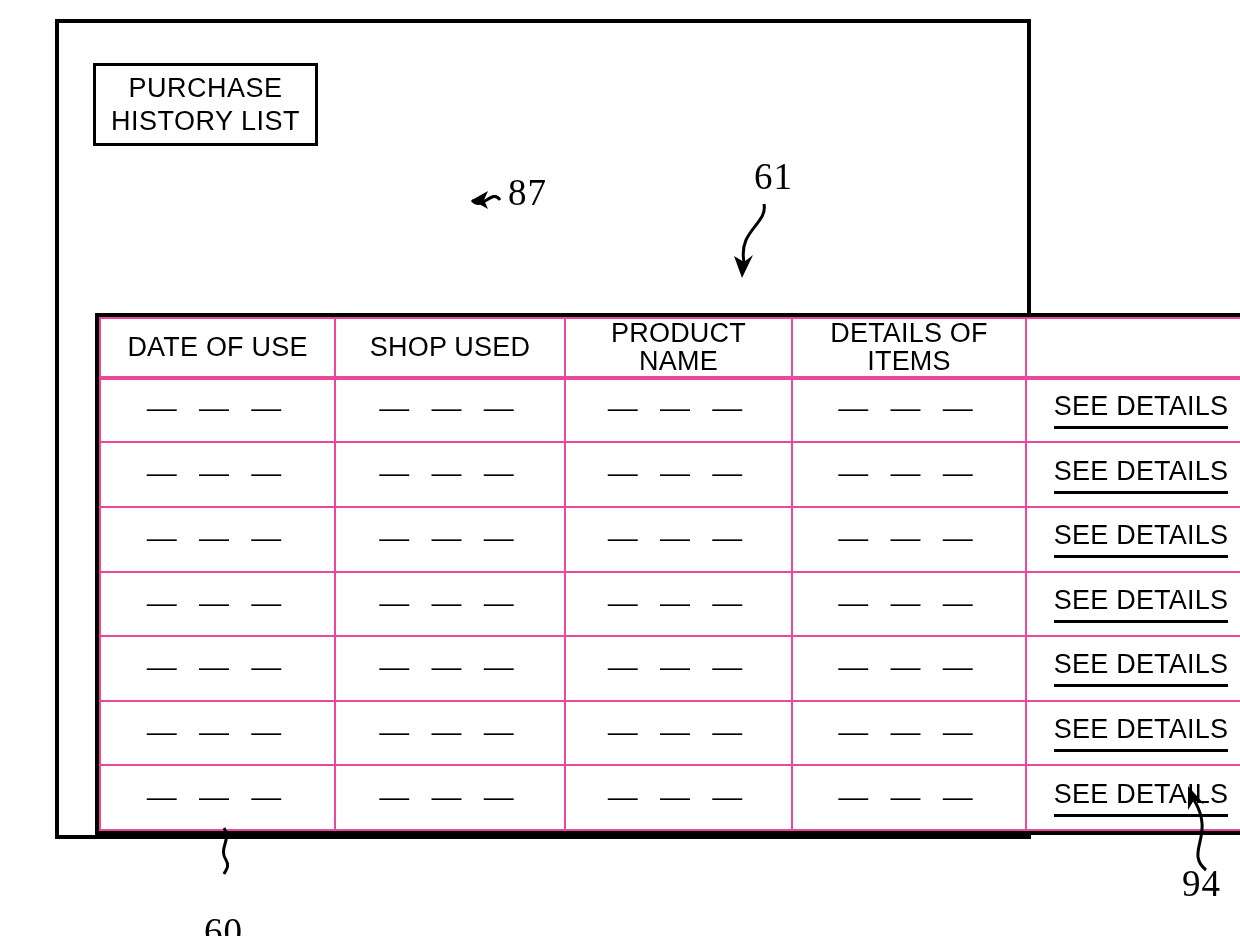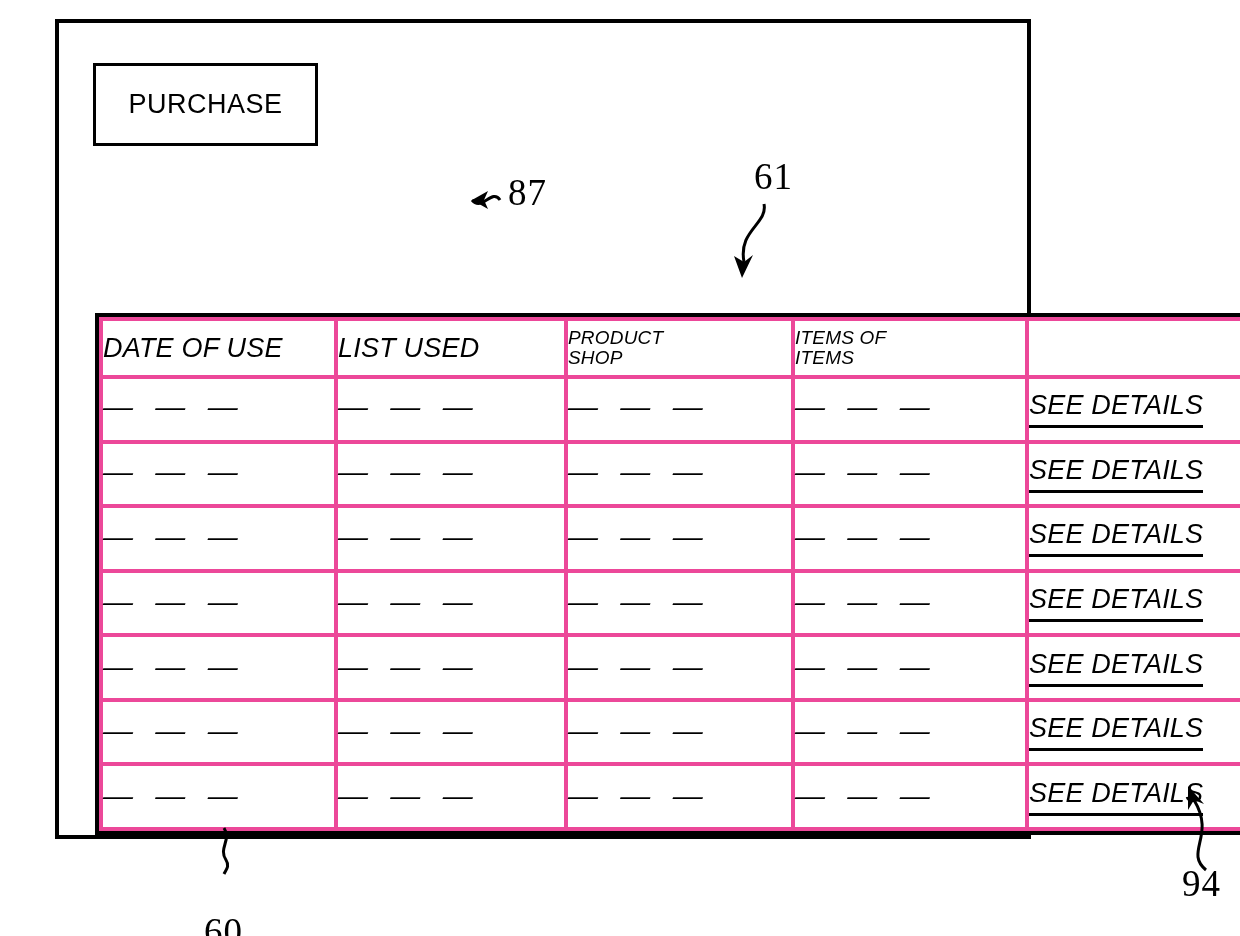"HISTORY LIST" span.tline { html: none -> <span>HISTORY LIST</span> }
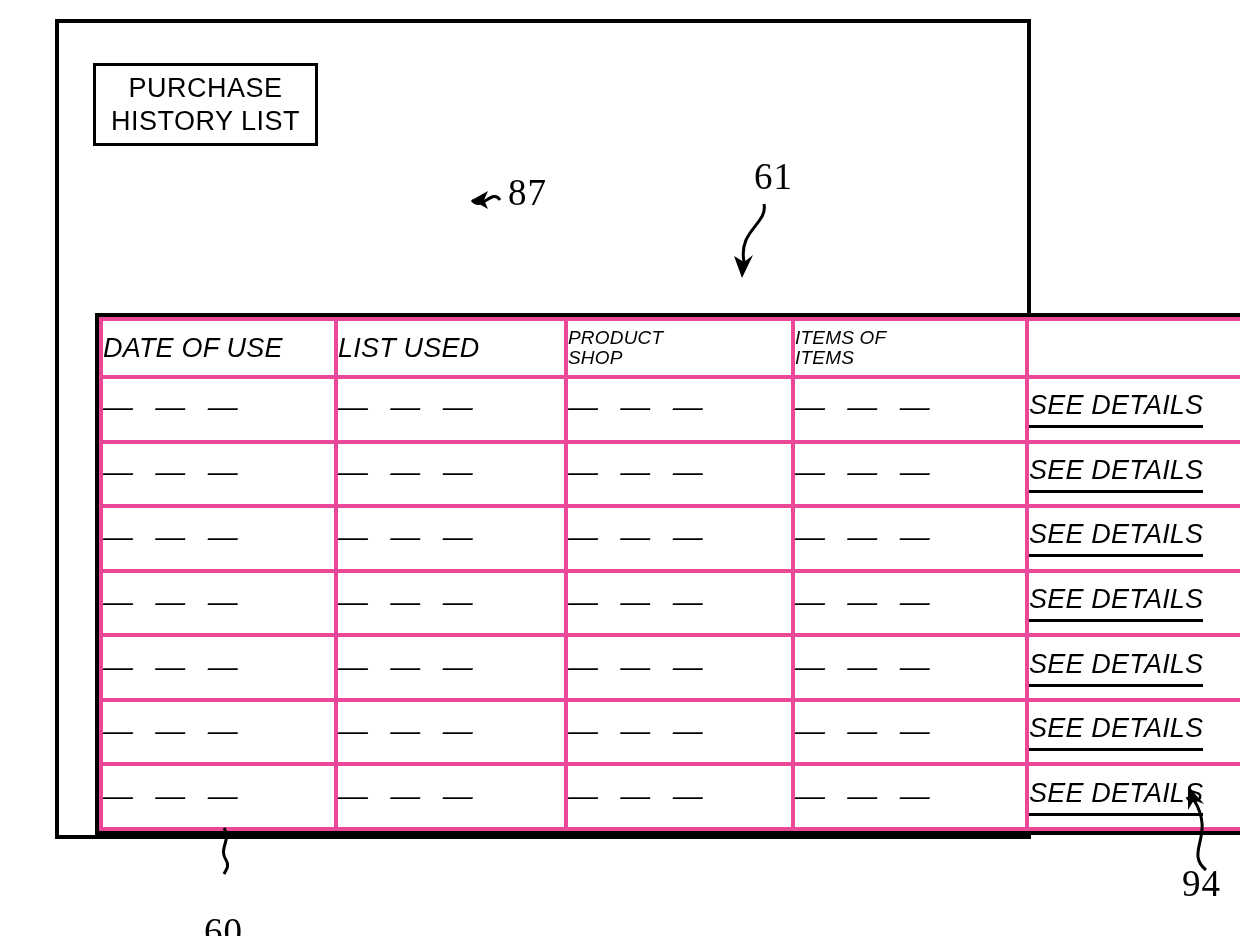"DATE OF USE" #history-table td, #history-table th { border: 4px solid #ec4899 -> 2px solid #ec4899; font-style: italic -> none; text-align: left -> center }
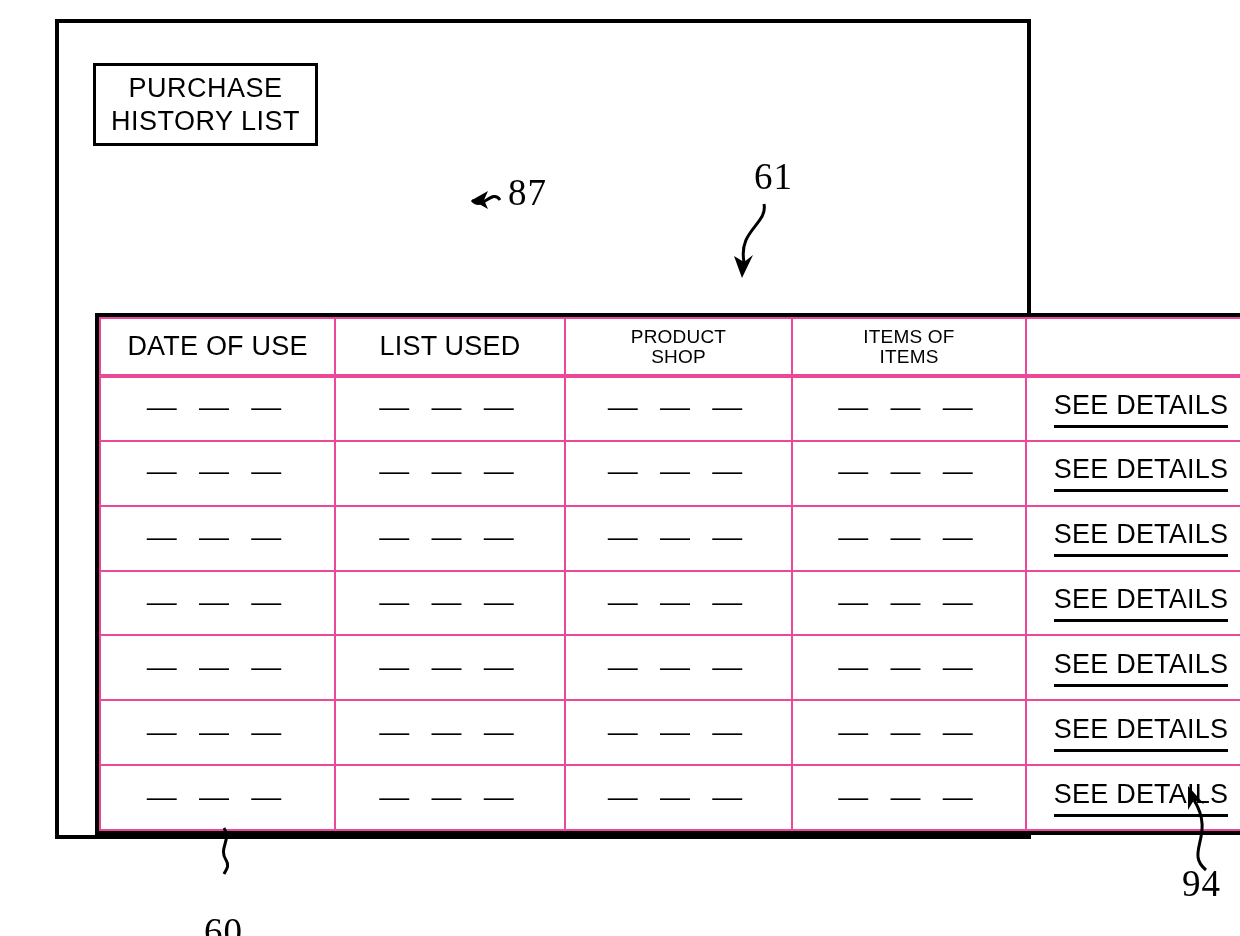"LIST USED" div.hdr-text { text: LIST -> SHOP }
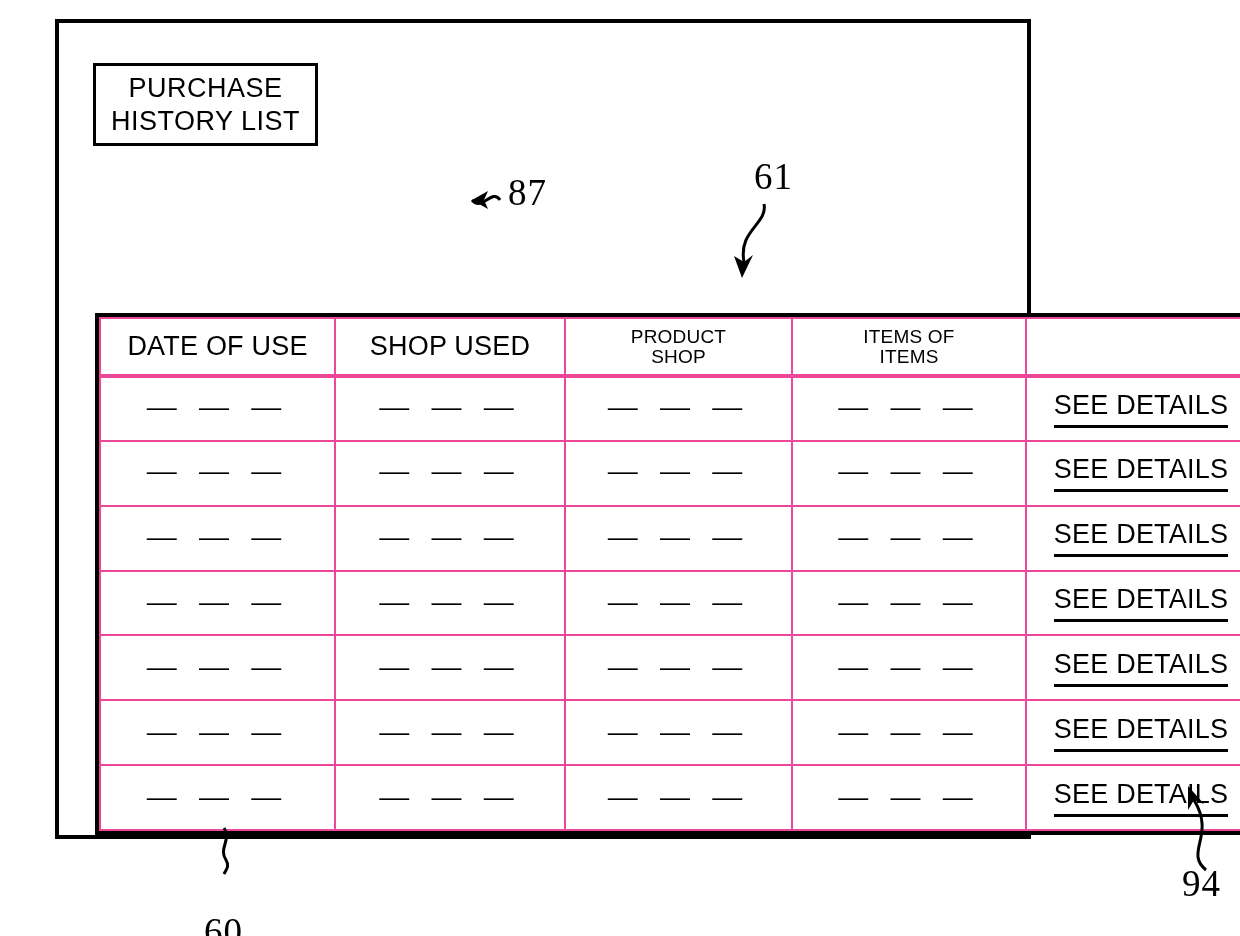"PRODUCT" .hdr-text.two-line { font-size: 19px -> 27px }
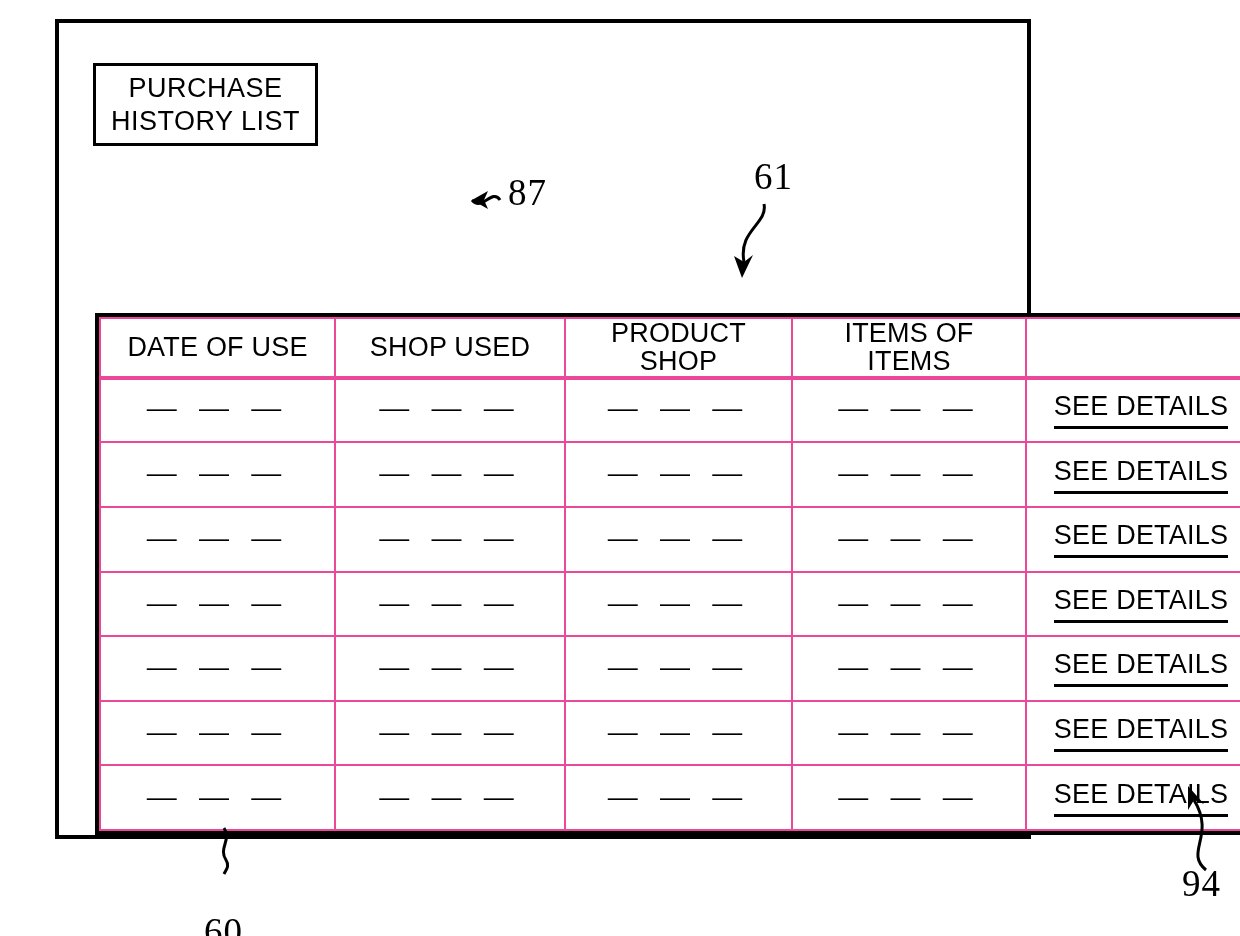"ITEMS OF" div.hdr-text { text: ITEMS -> DETAILS }
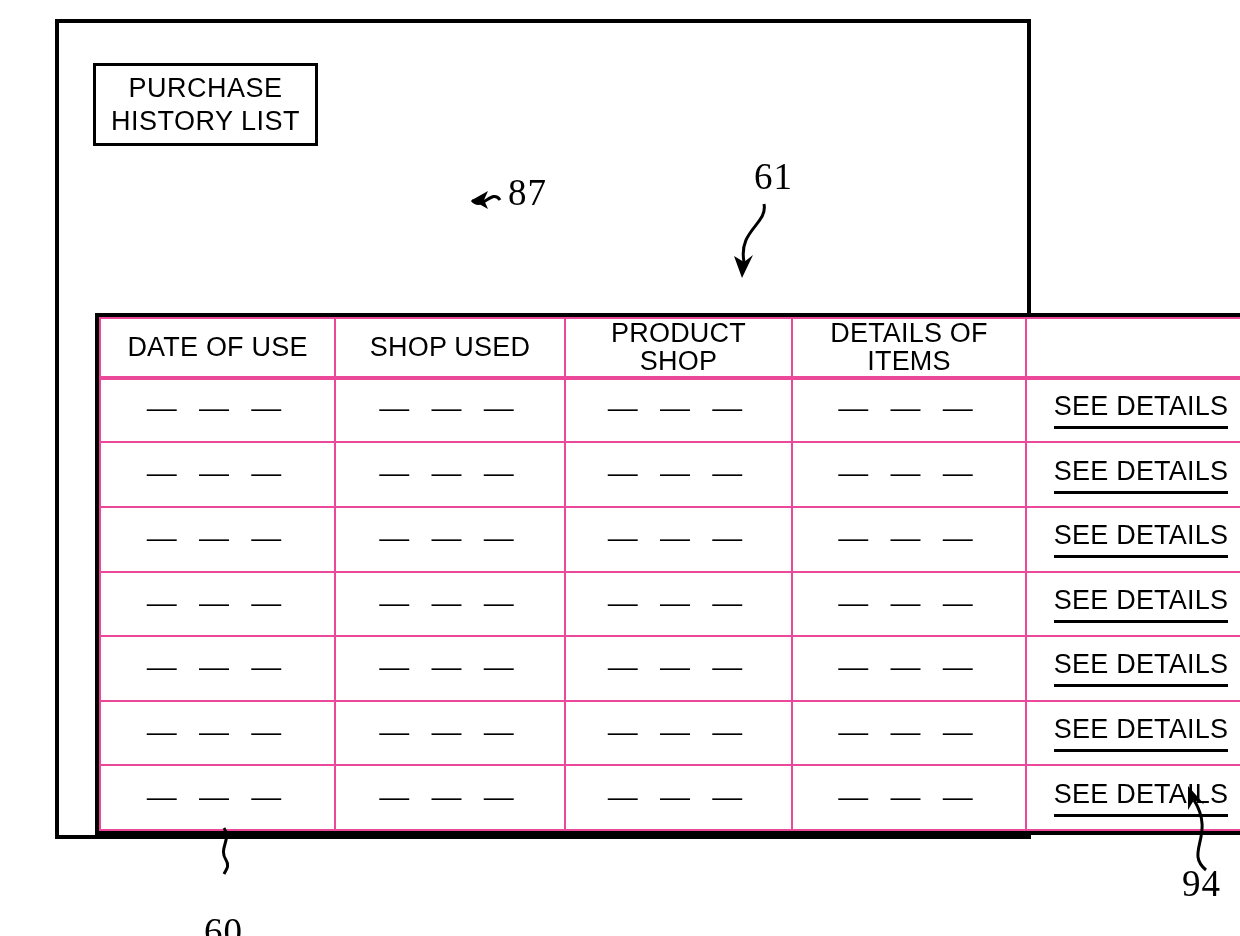"SHOP" div.hdr-text { text: SHOP -> NAME }
